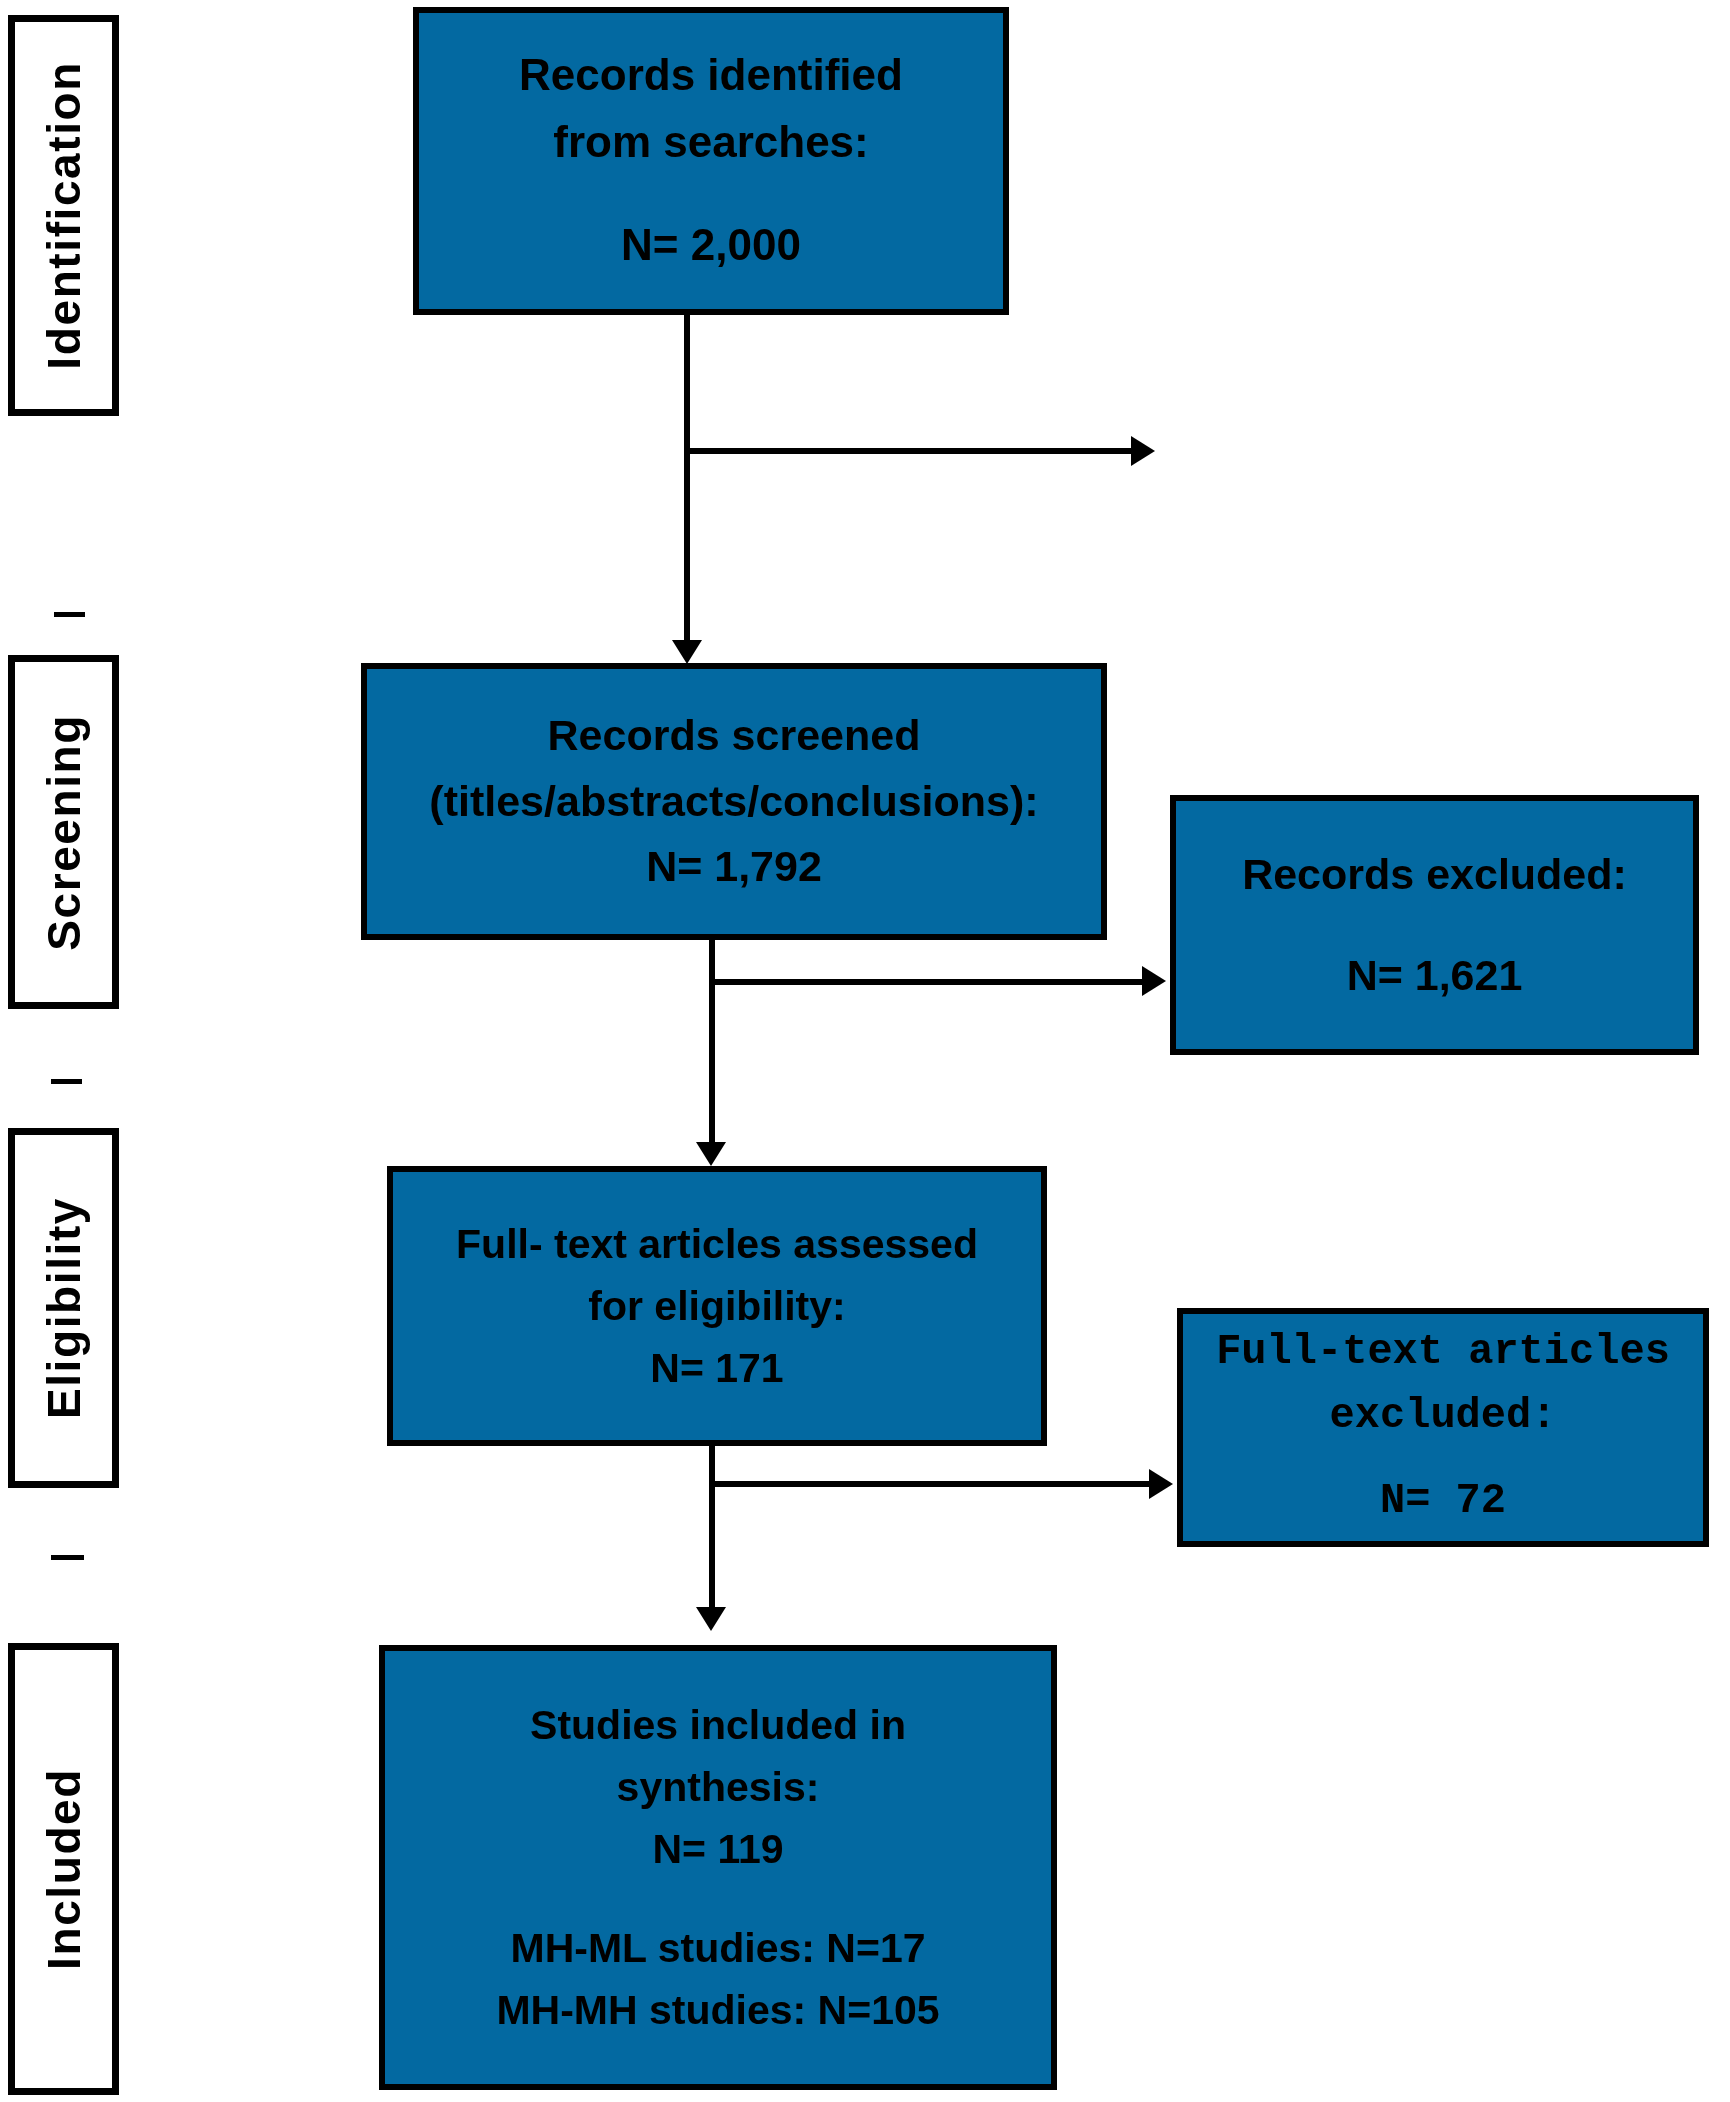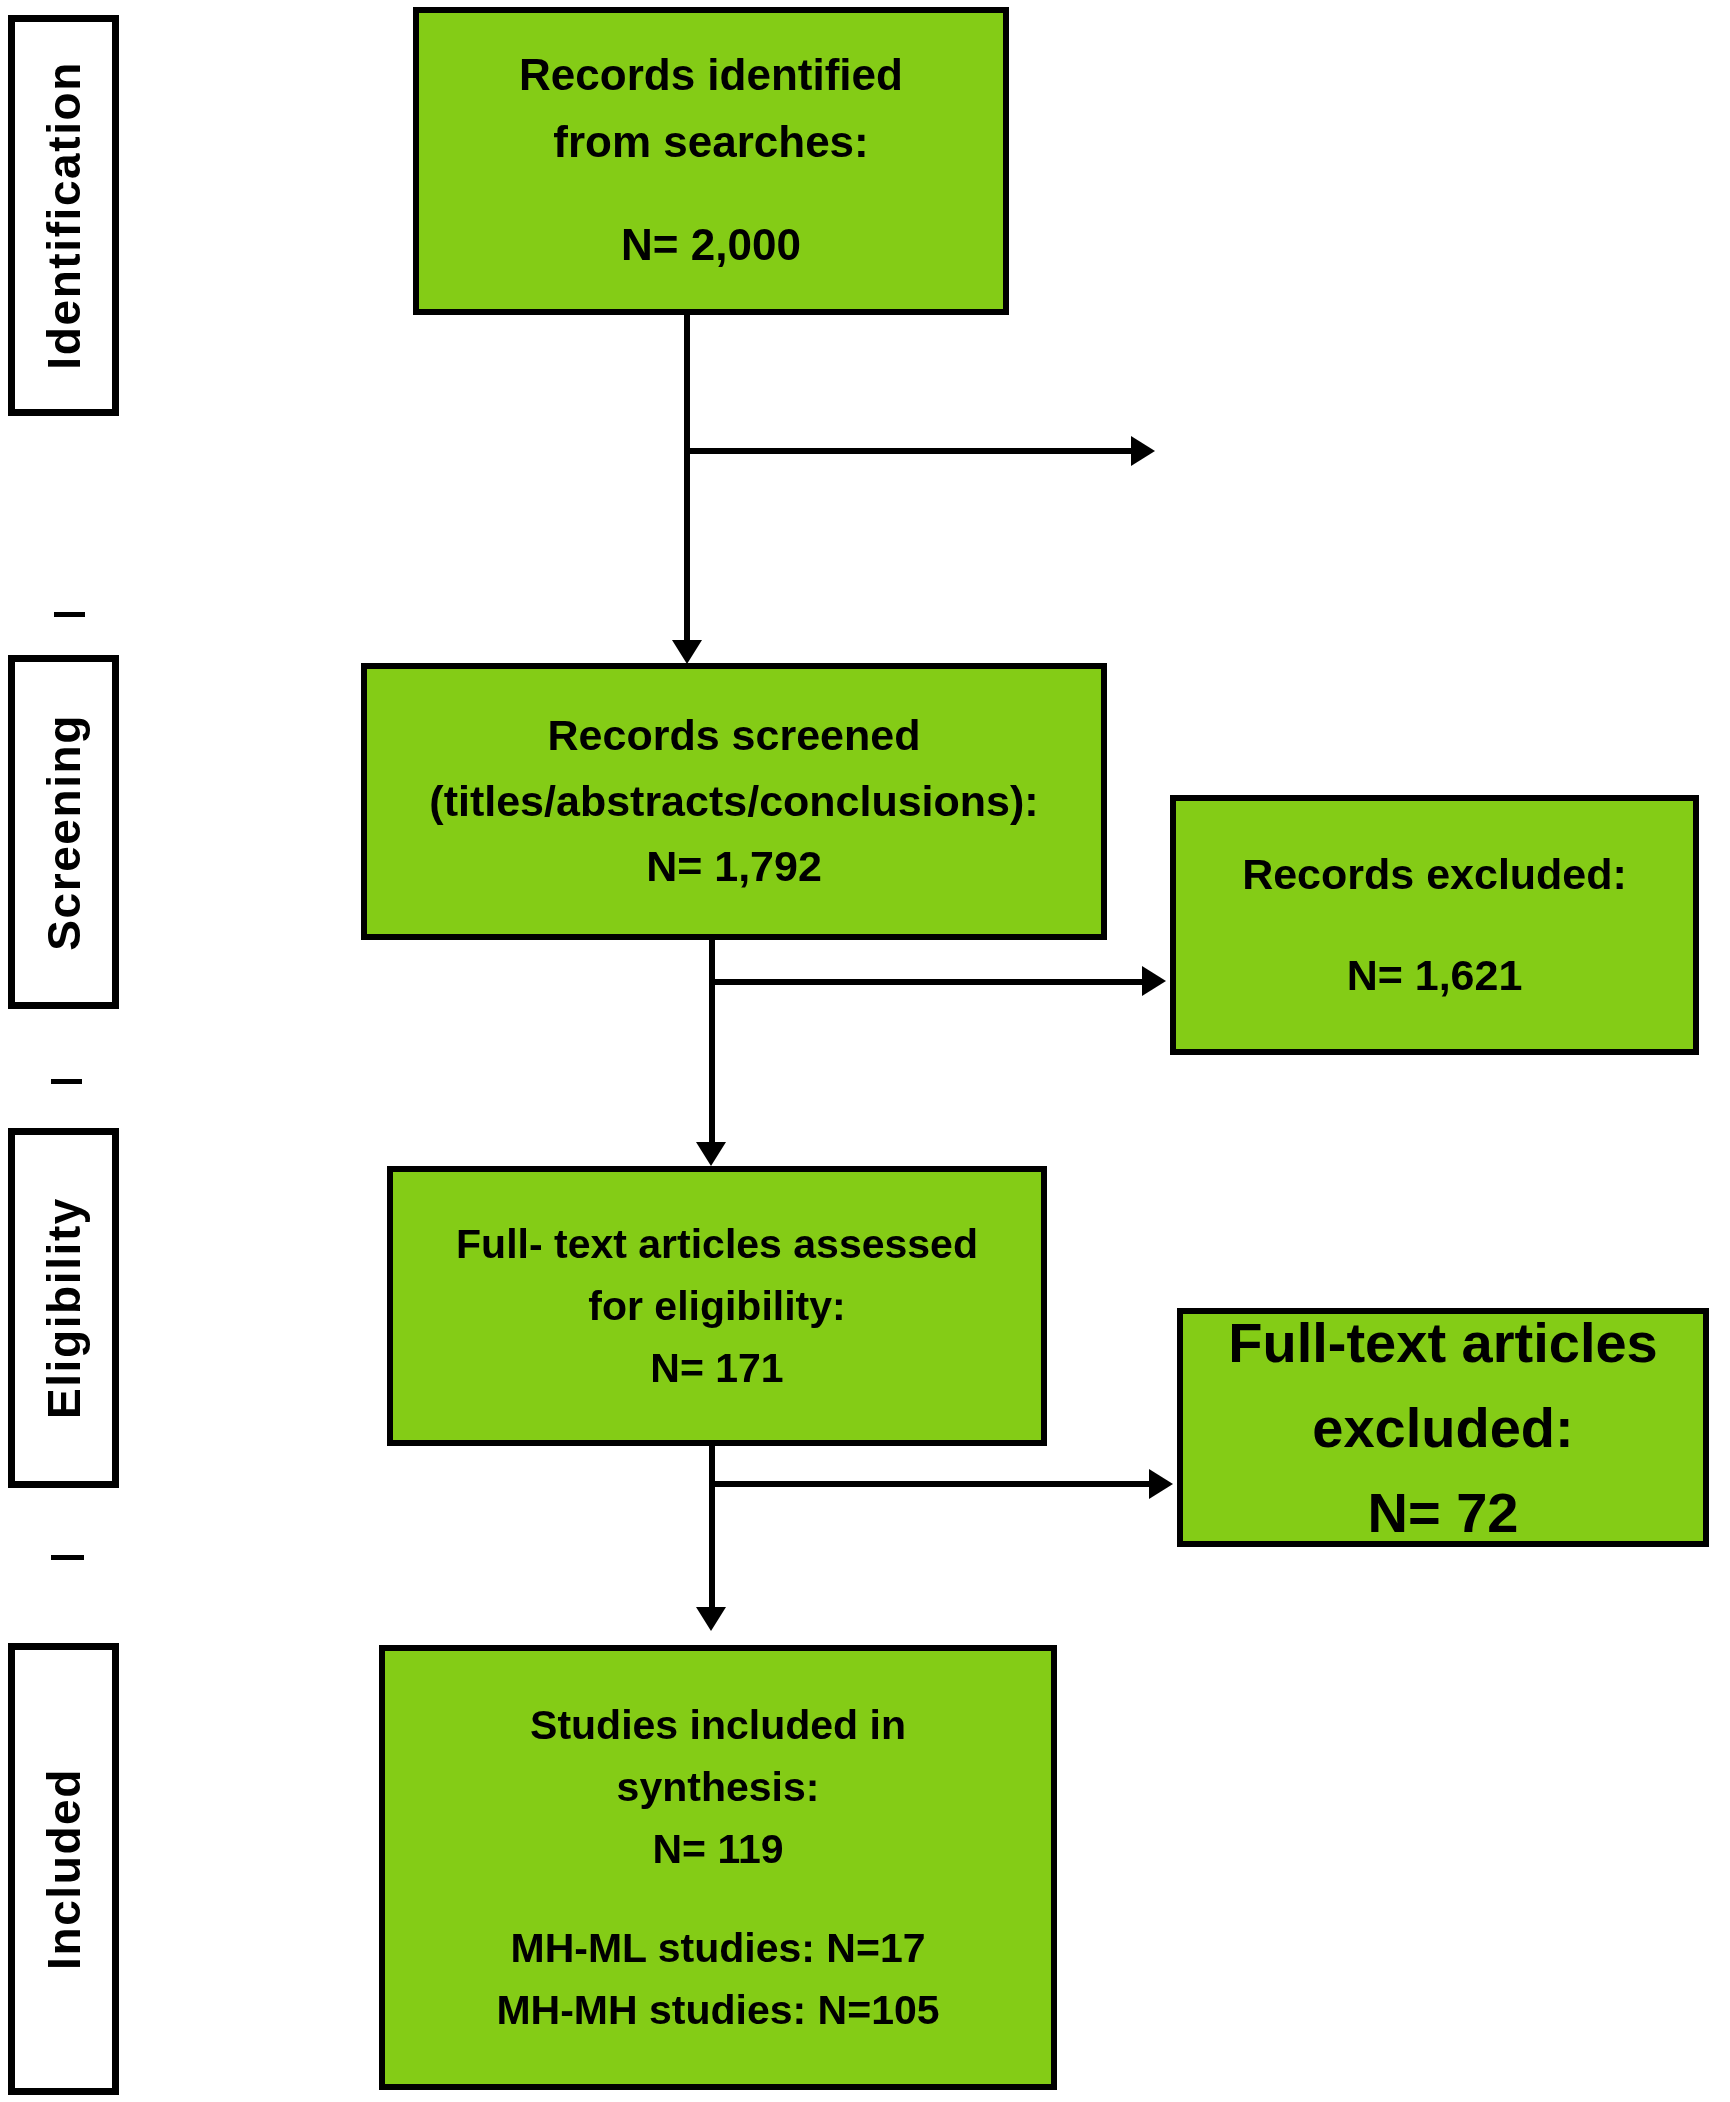"Records identified" .flow-box { background: #84cc16 -> #0369a1 }
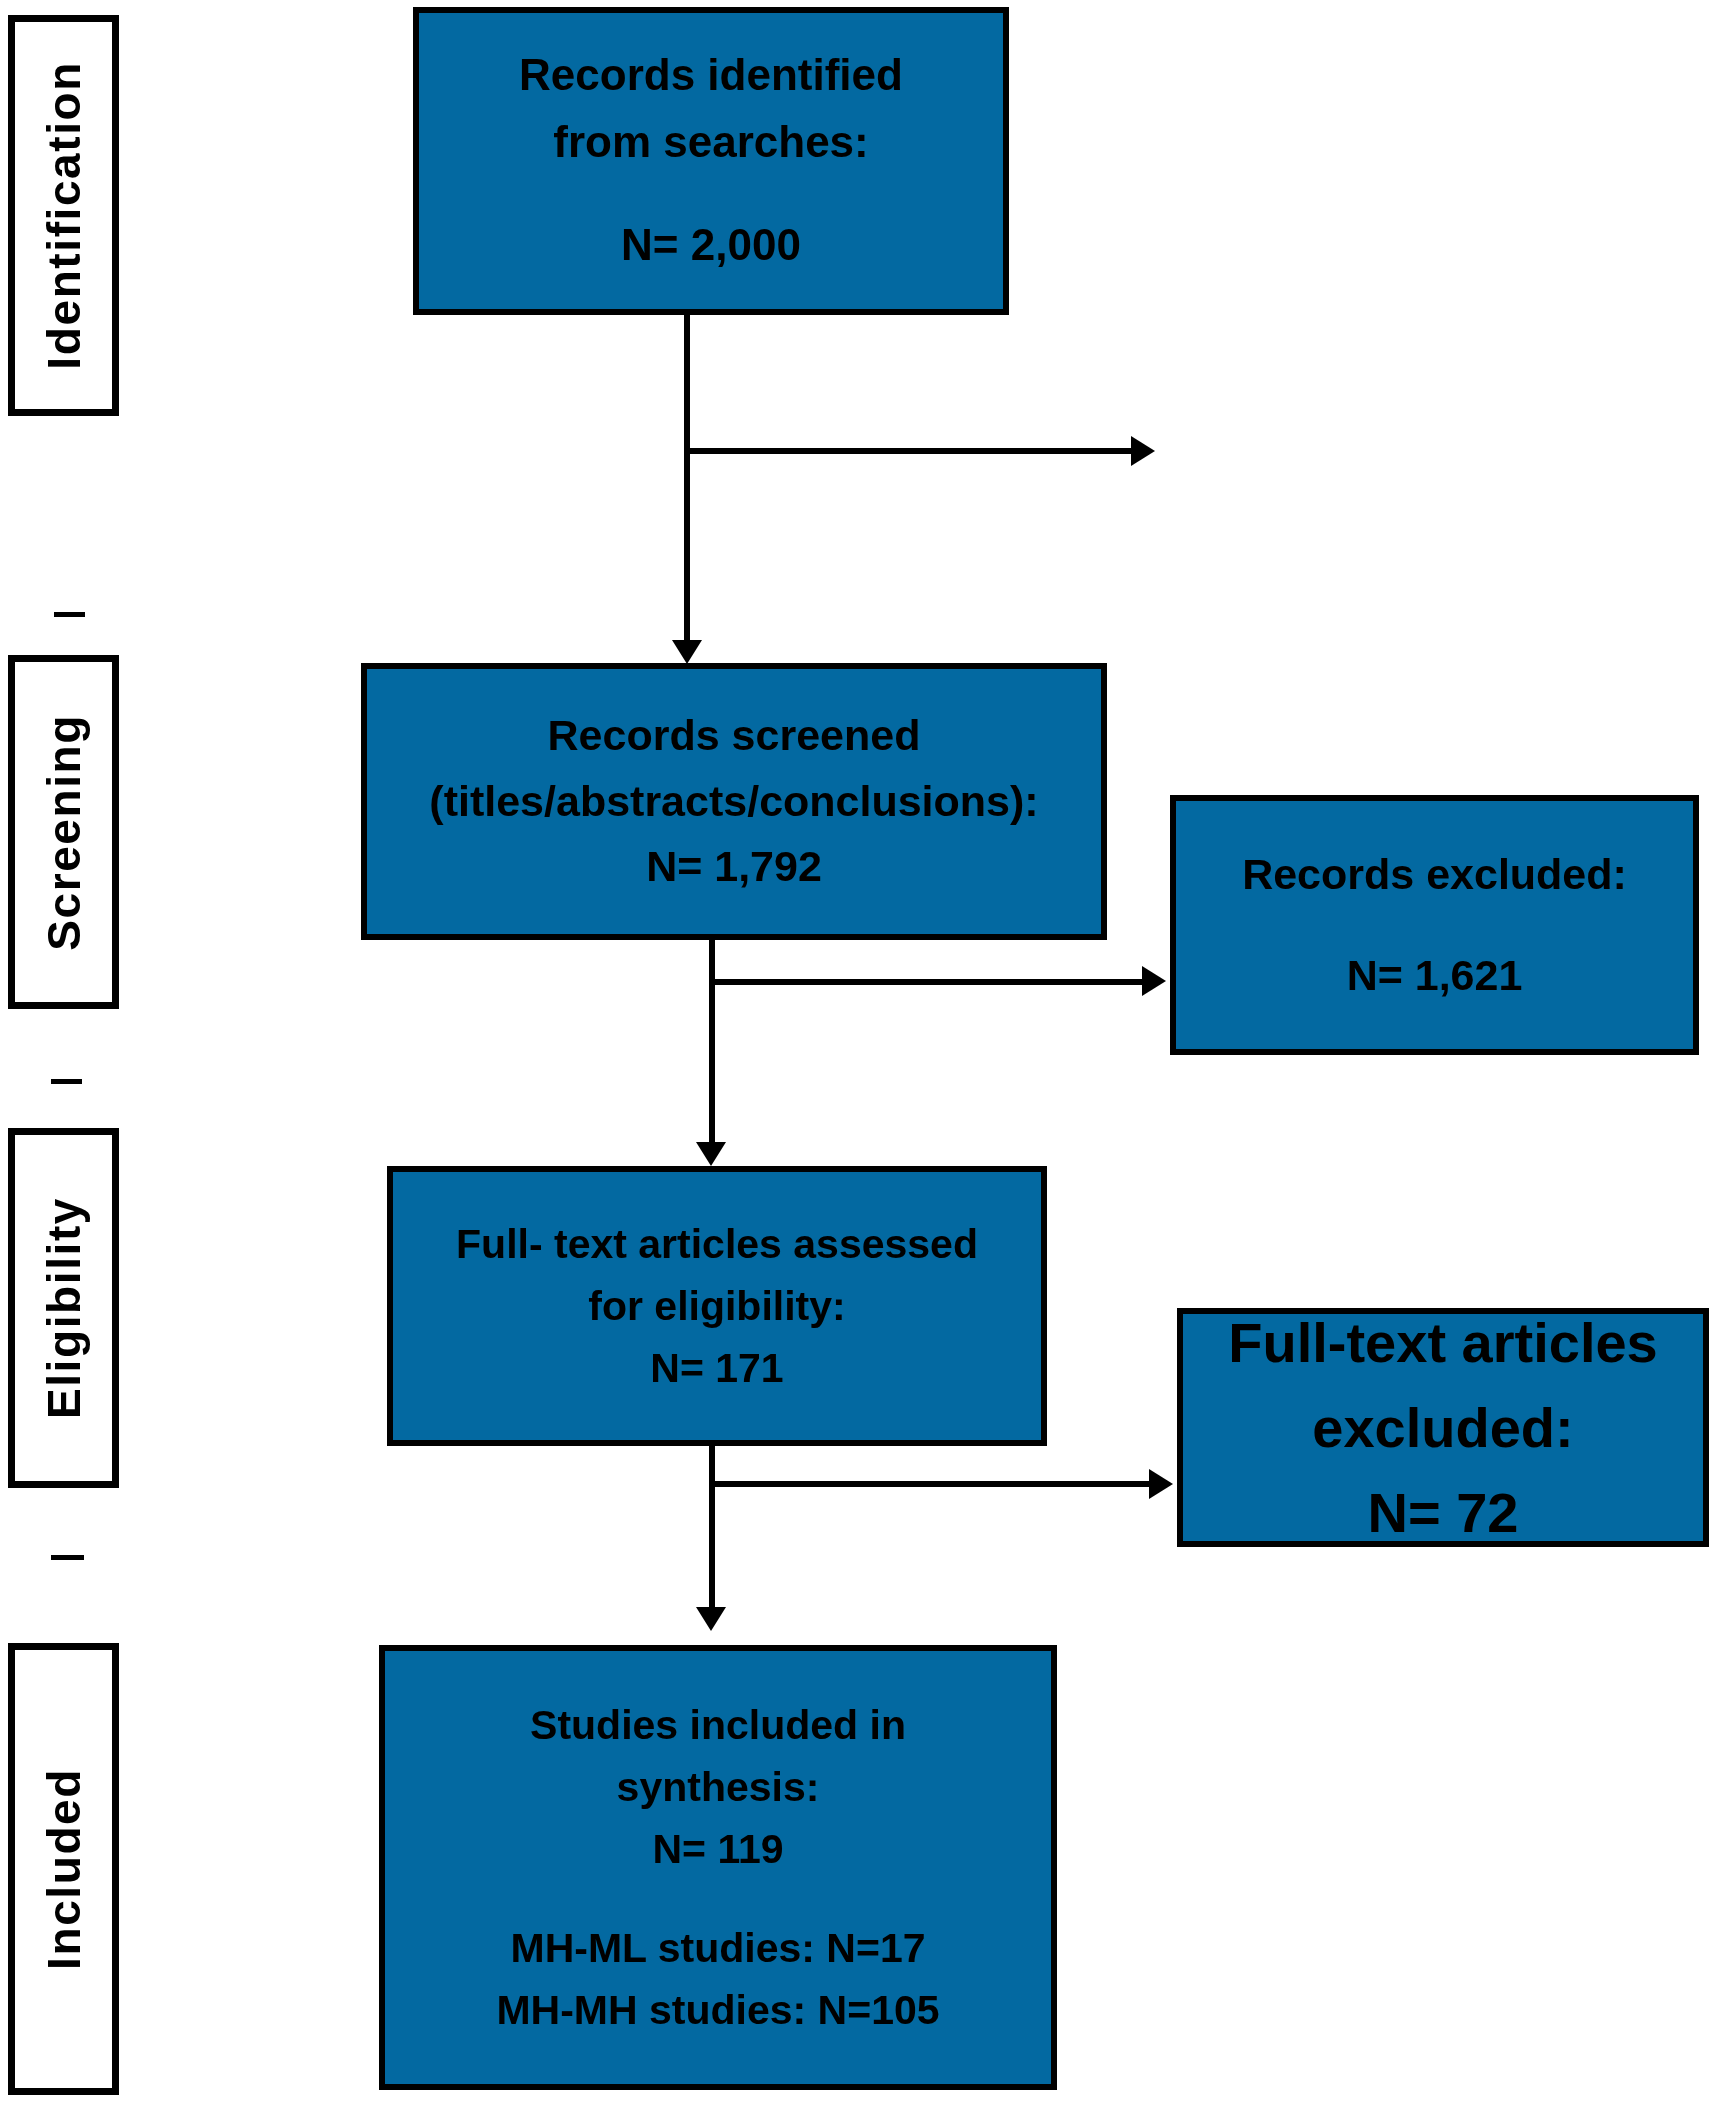"Full-text articles" div.flow-box { font-family: none -> Liberation Mono, monospace; font-size: 56px -> 42px }
